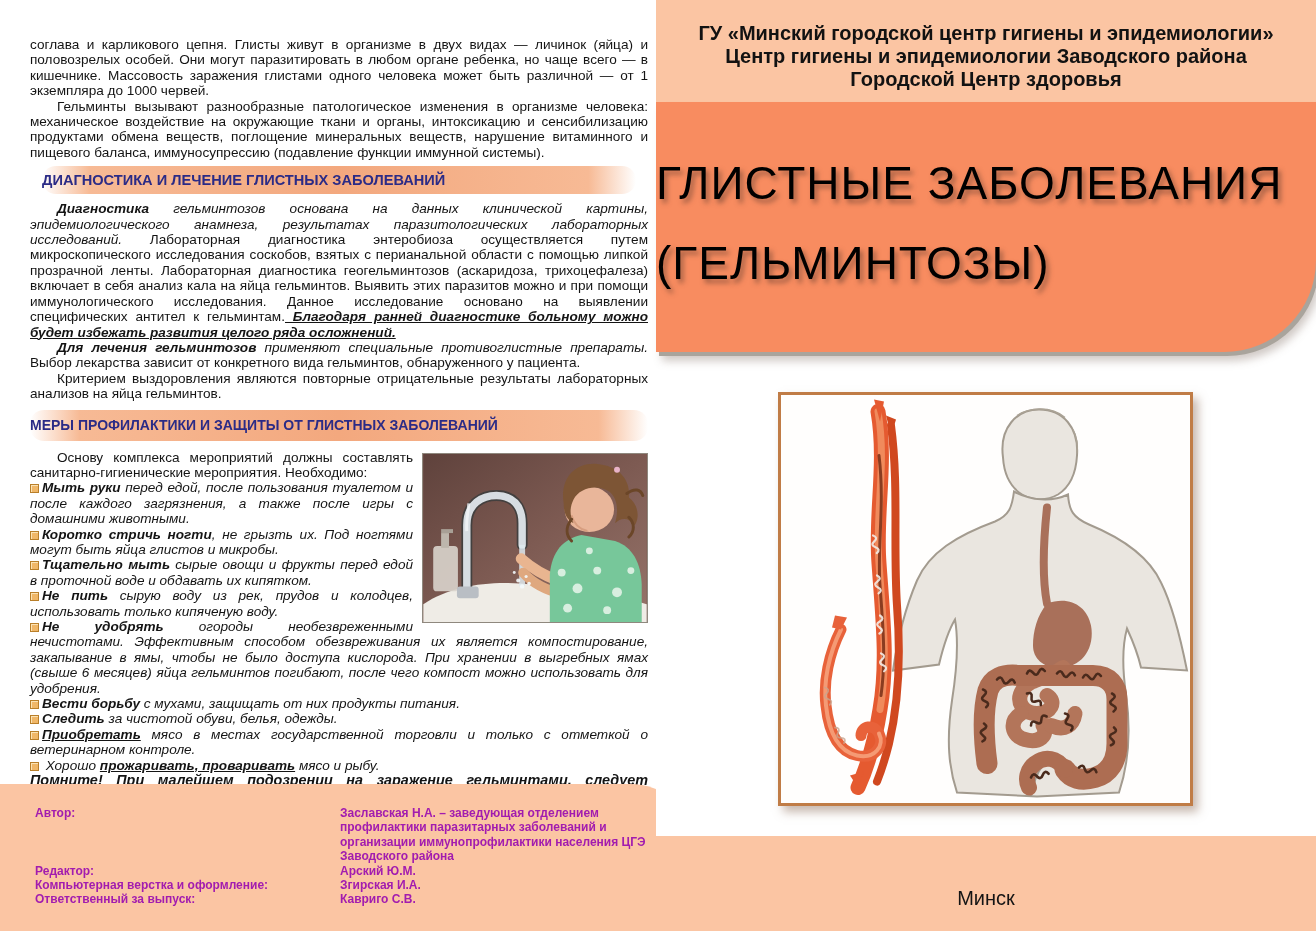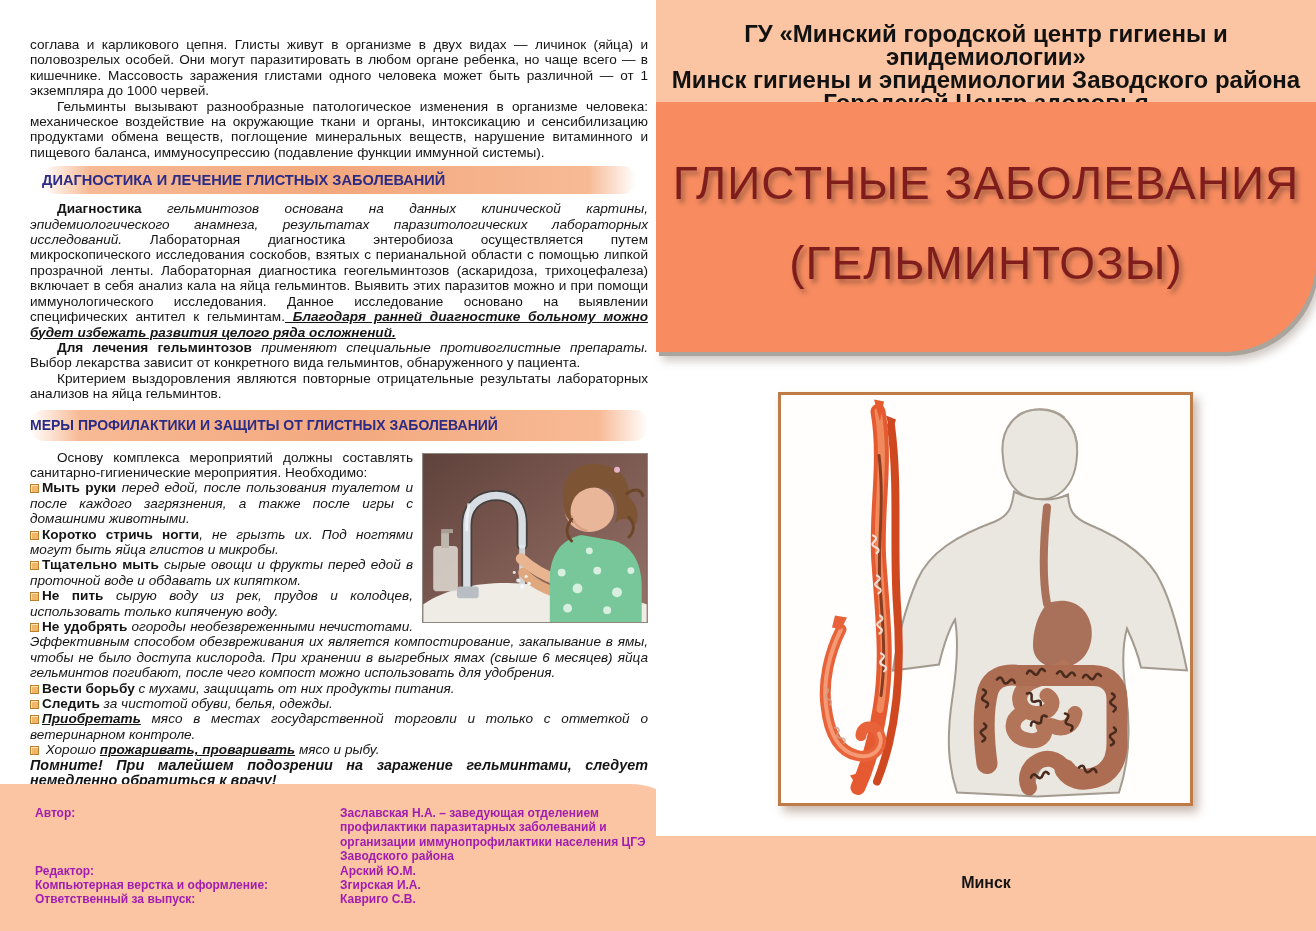"ГУ «Минский городской центр гигиены" .org-text { font-size: 24px -> 20px }
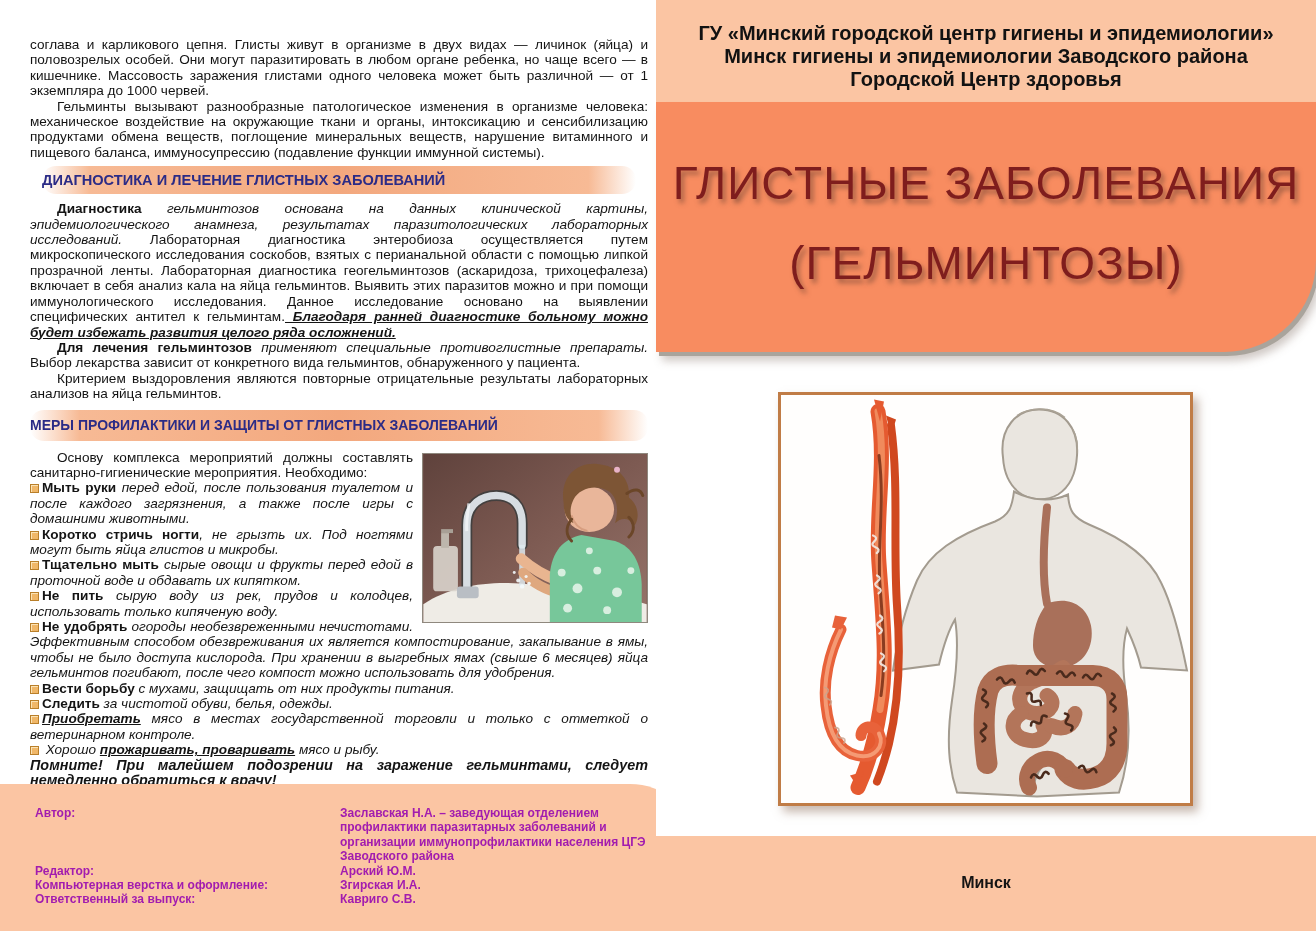"Минск гигиены и эпидемиологии Заводского" div { text: Минск -> Центр }
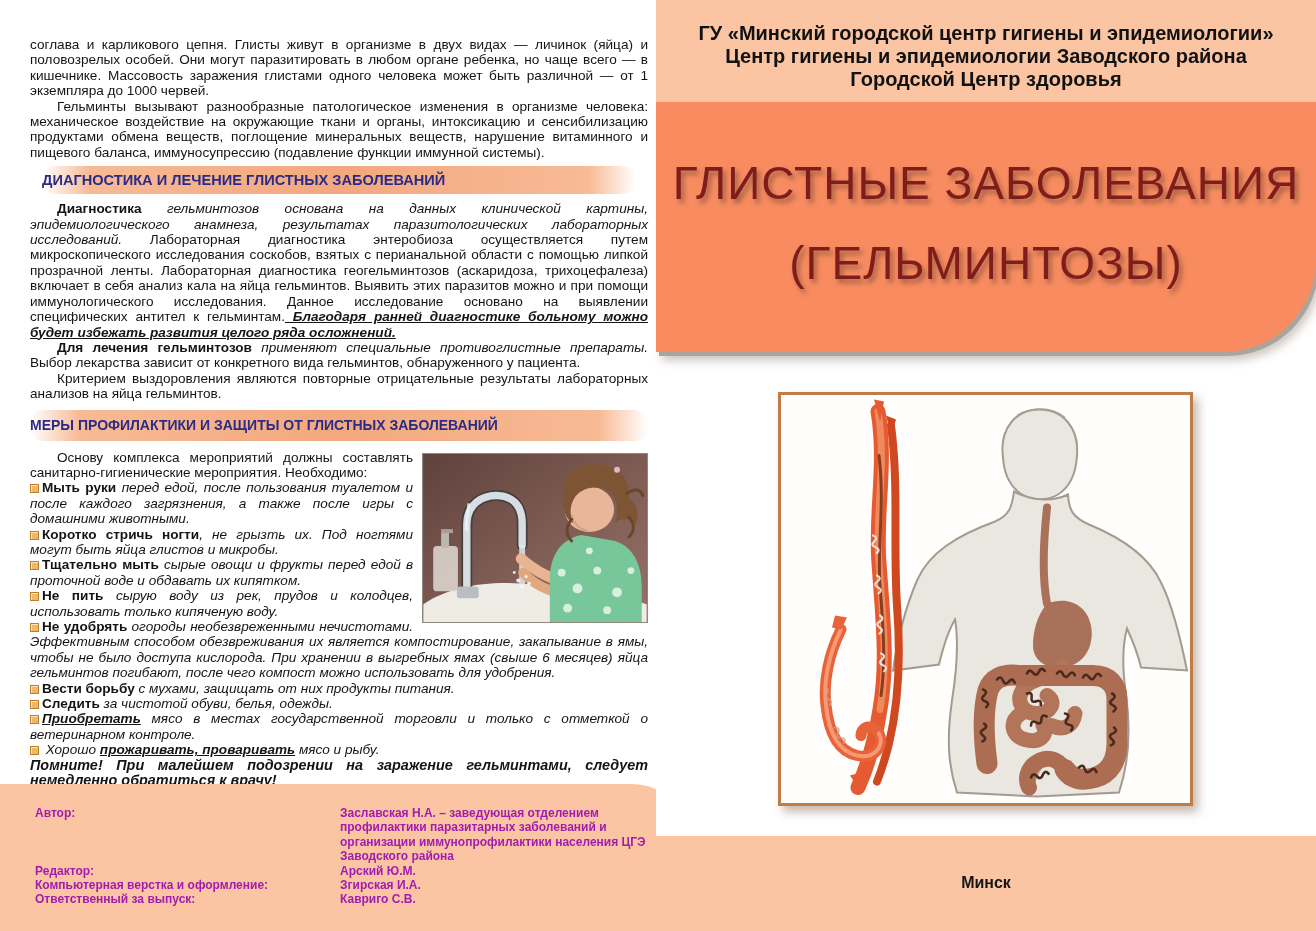"Диагностика" .bd { font-style: none -> italic }
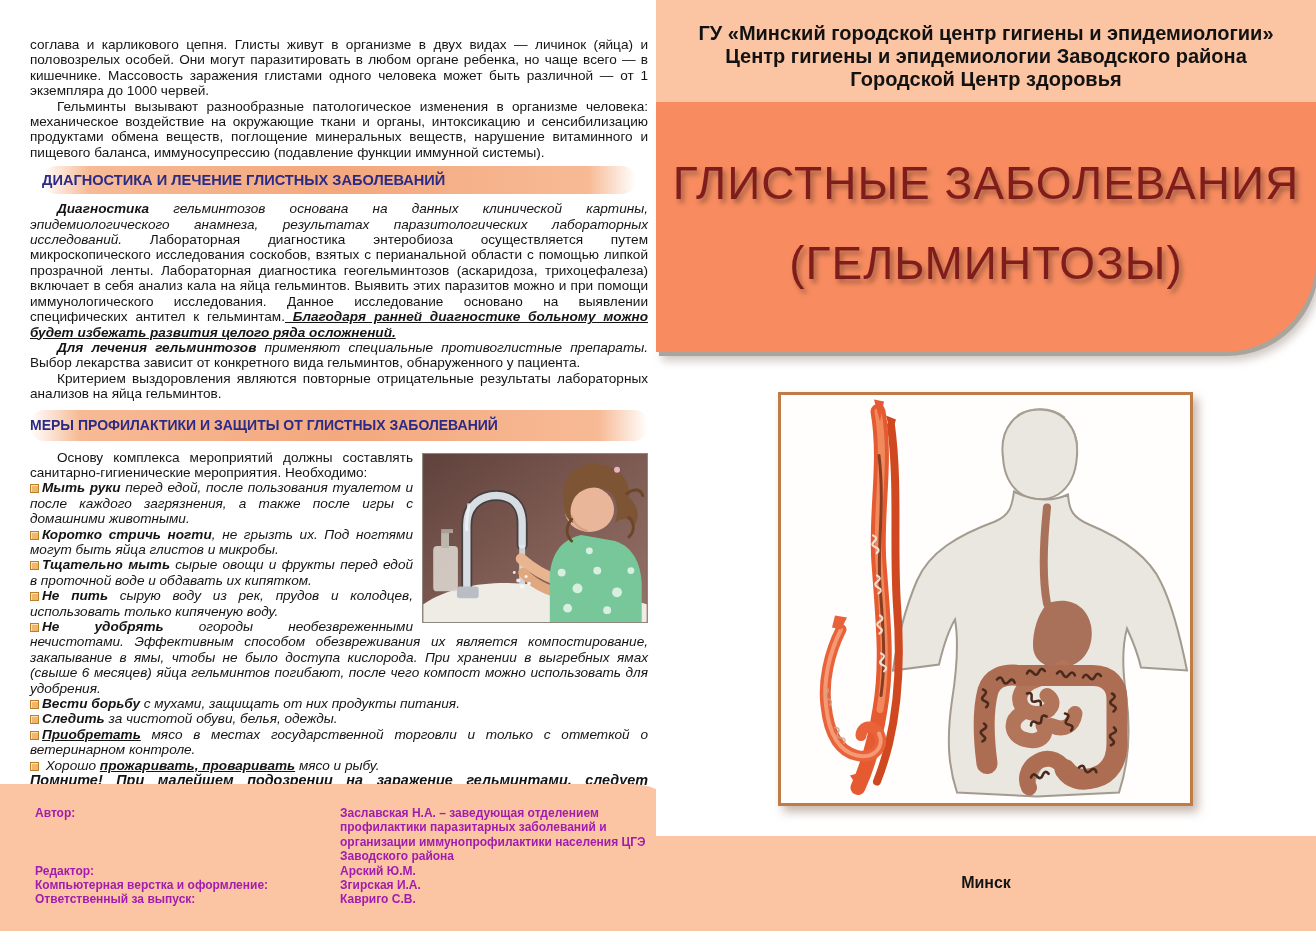"ГЛИСТНЫЕ ЗАБОЛЕВАНИЯ" .title-line { color: #7f1d1d -> #000000; text-align: center -> left }
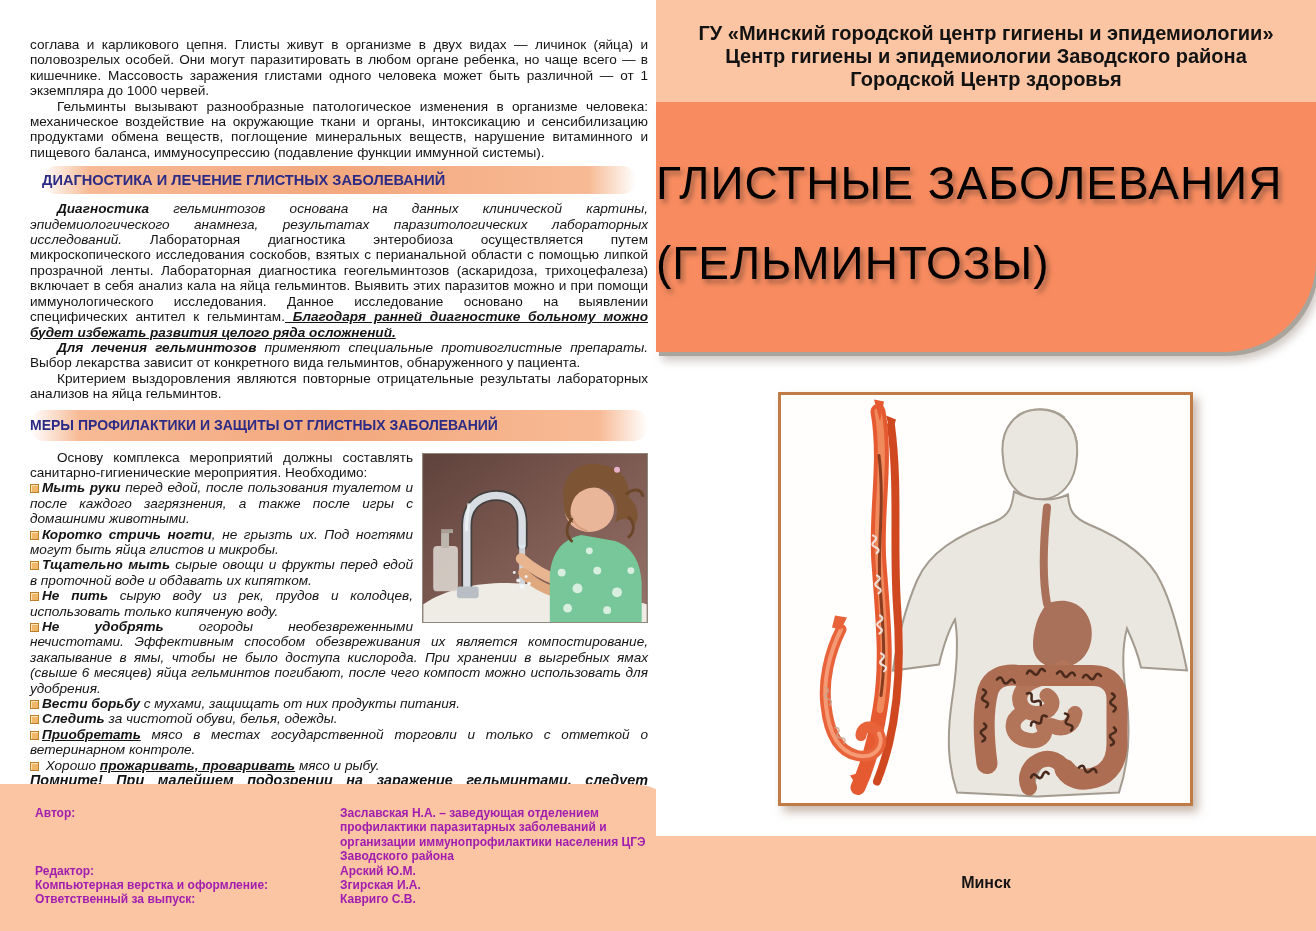"Минск" .city { font-size: 16px -> 20px; font-weight: bold -> normal; padding-top: 38px -> 51px }
